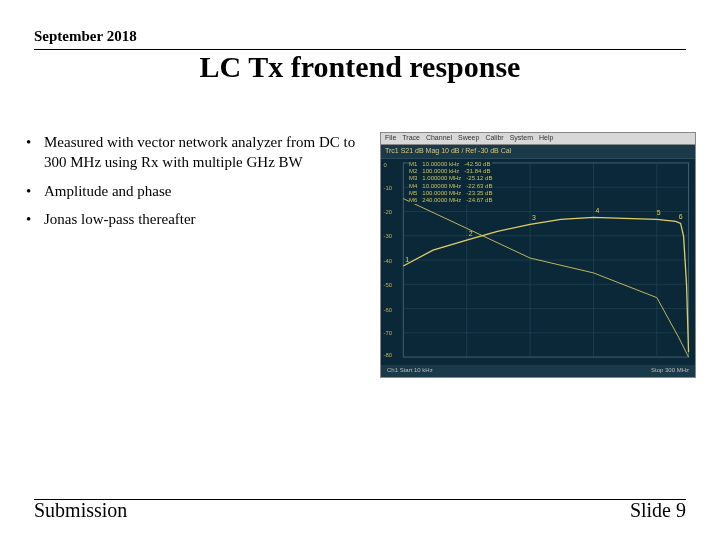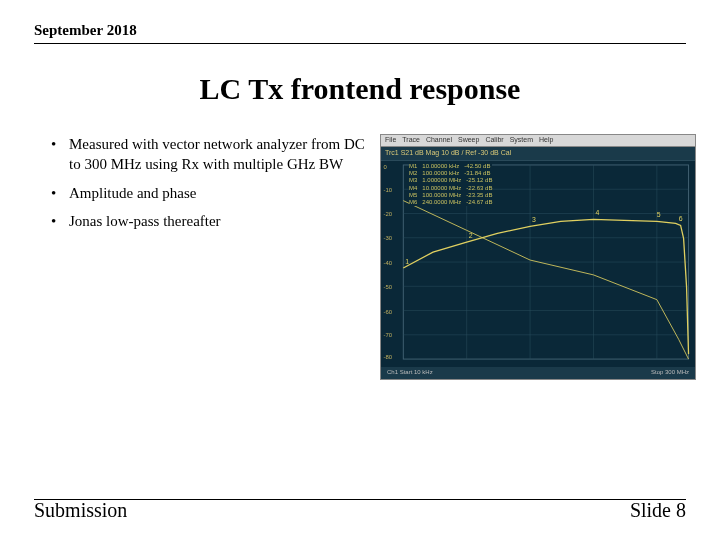"September 2018" .header { margin-top: none -> 6px }
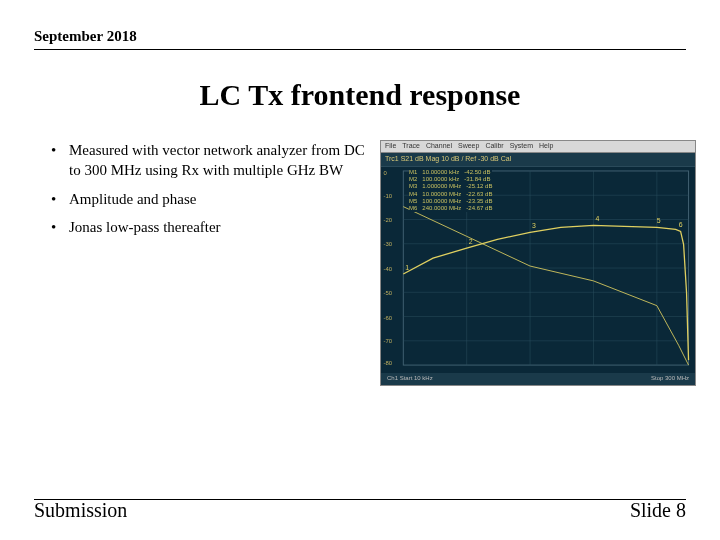"LC Tx frontend response" .title { margin-top: 28px -> none }
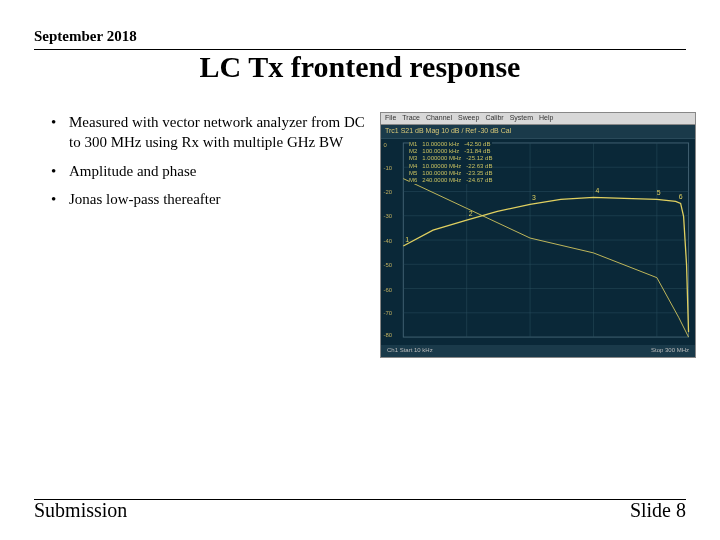"Measured with vector network analyzer" .content { margin-top: 28px -> 48px; padding: 0 24px 0 47px -> 0 24px 0 22px }
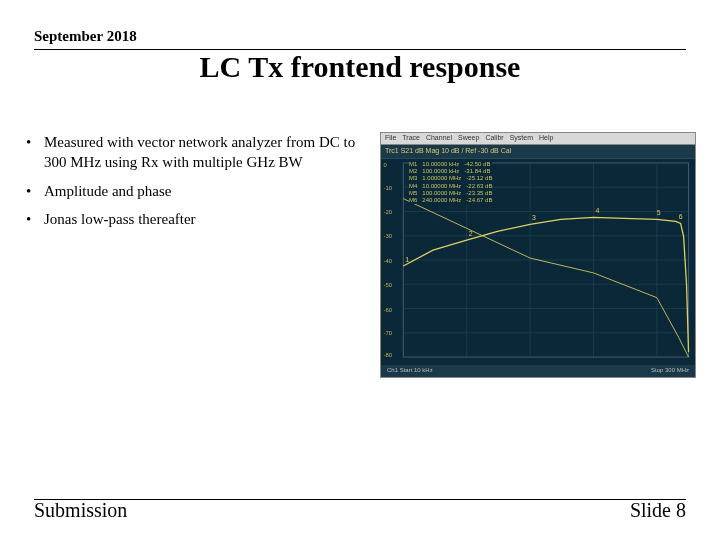"Slide 8" span { text: 8 -> 9 }
